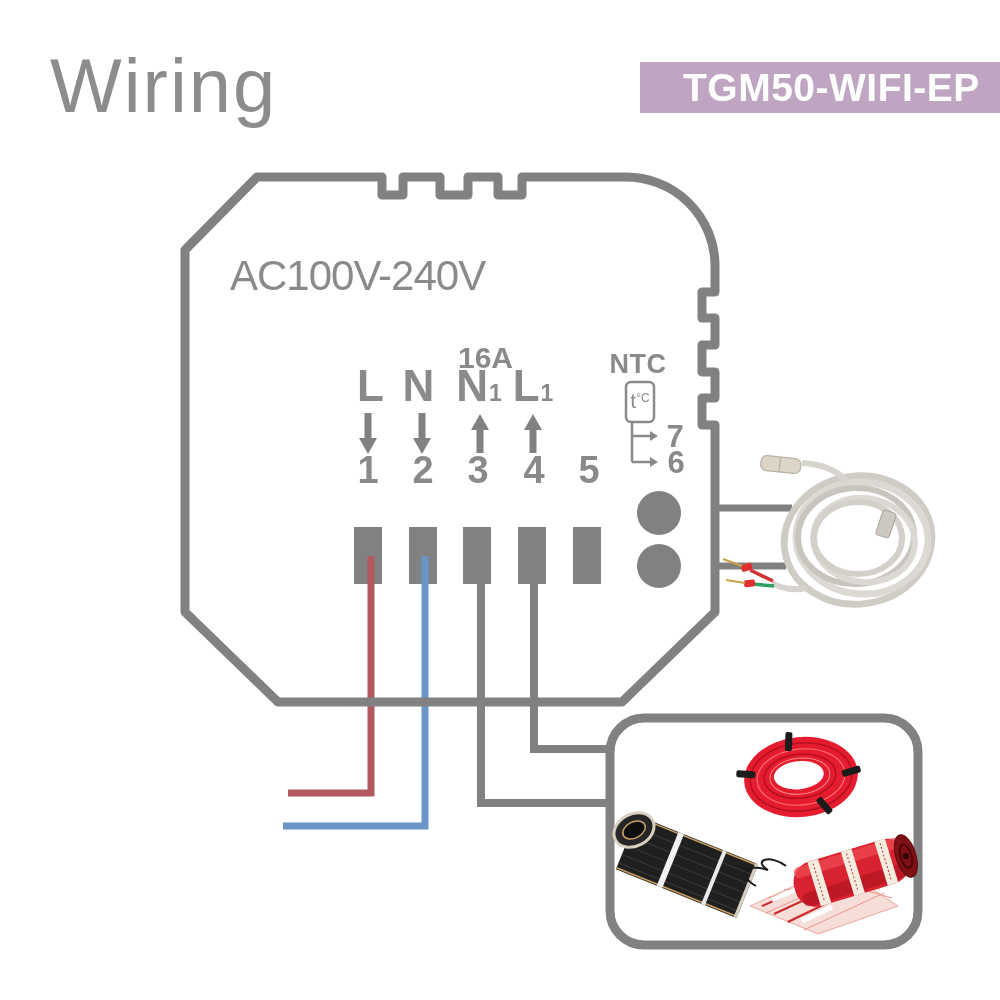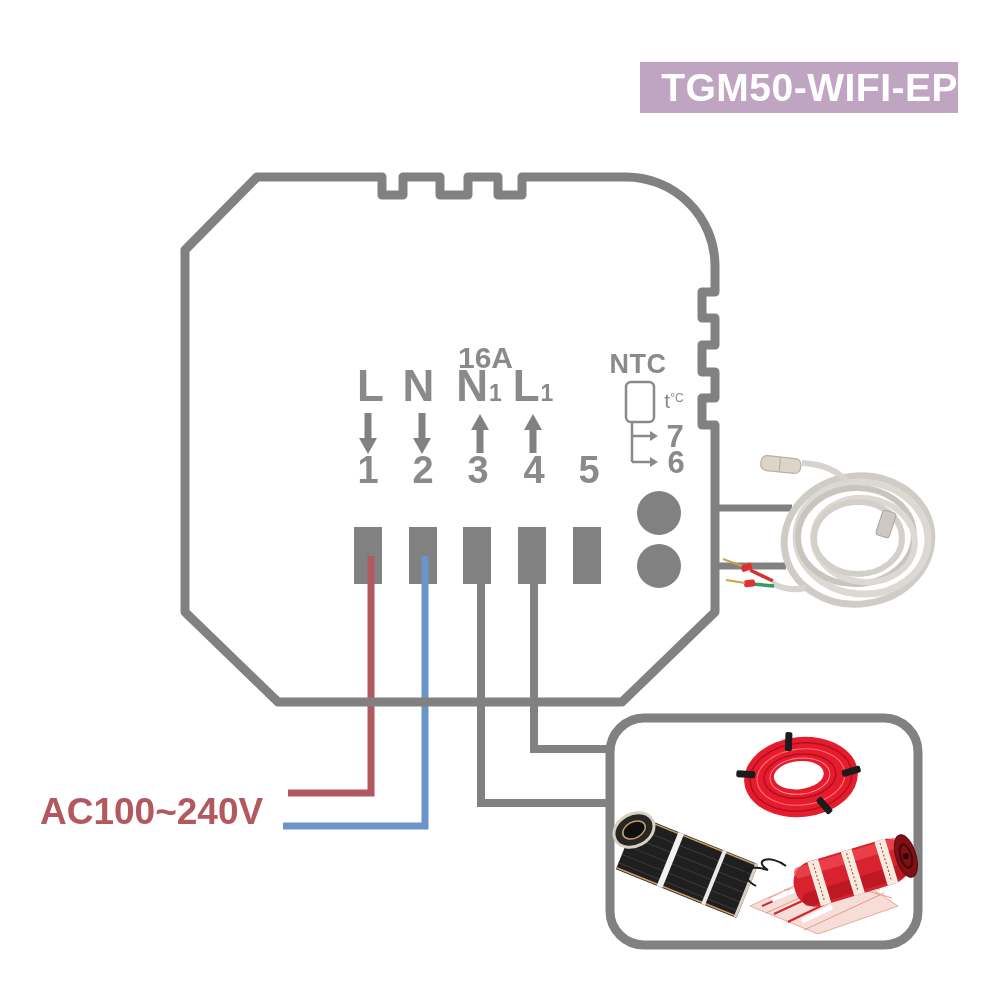"Wiring" div.abs { html: none -> <div>Wiring</div> }
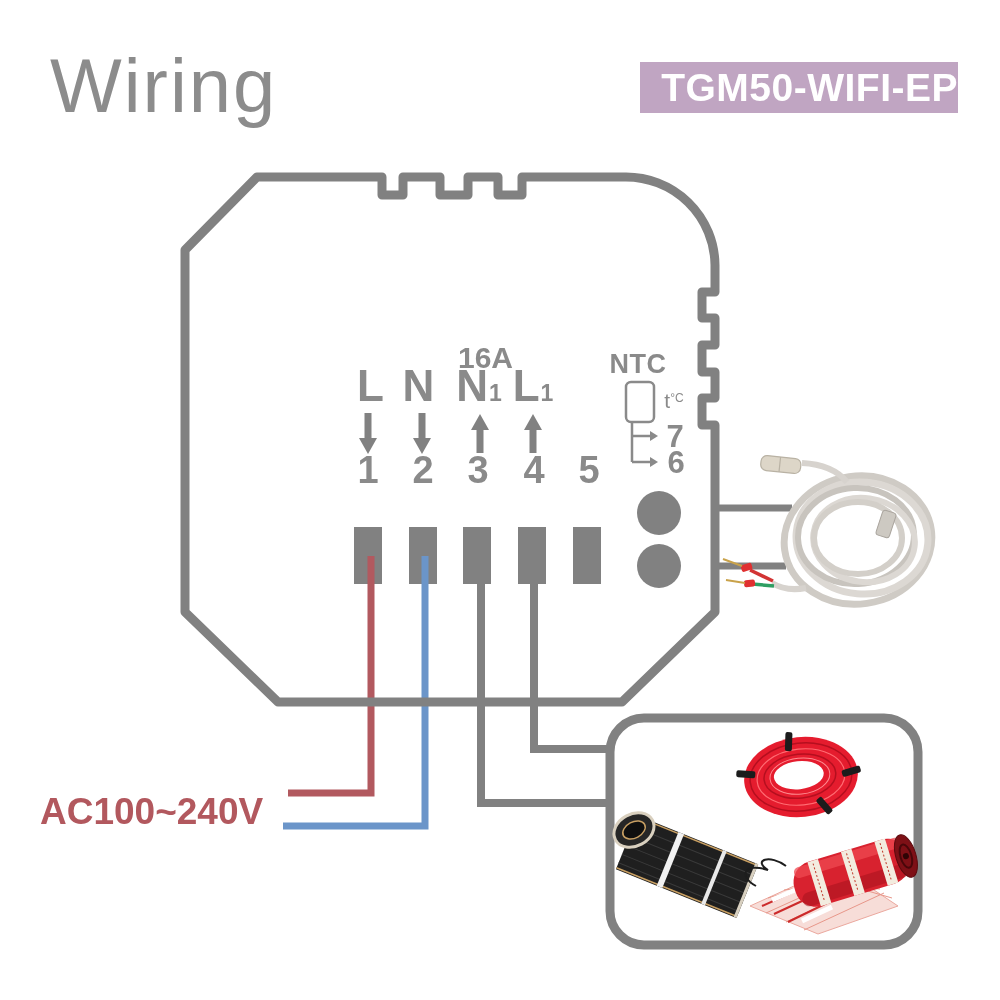"TGM50-WIFI-EP" #badge { justify-content: flex-end -> flex-start; padding-left: none -> 43px }
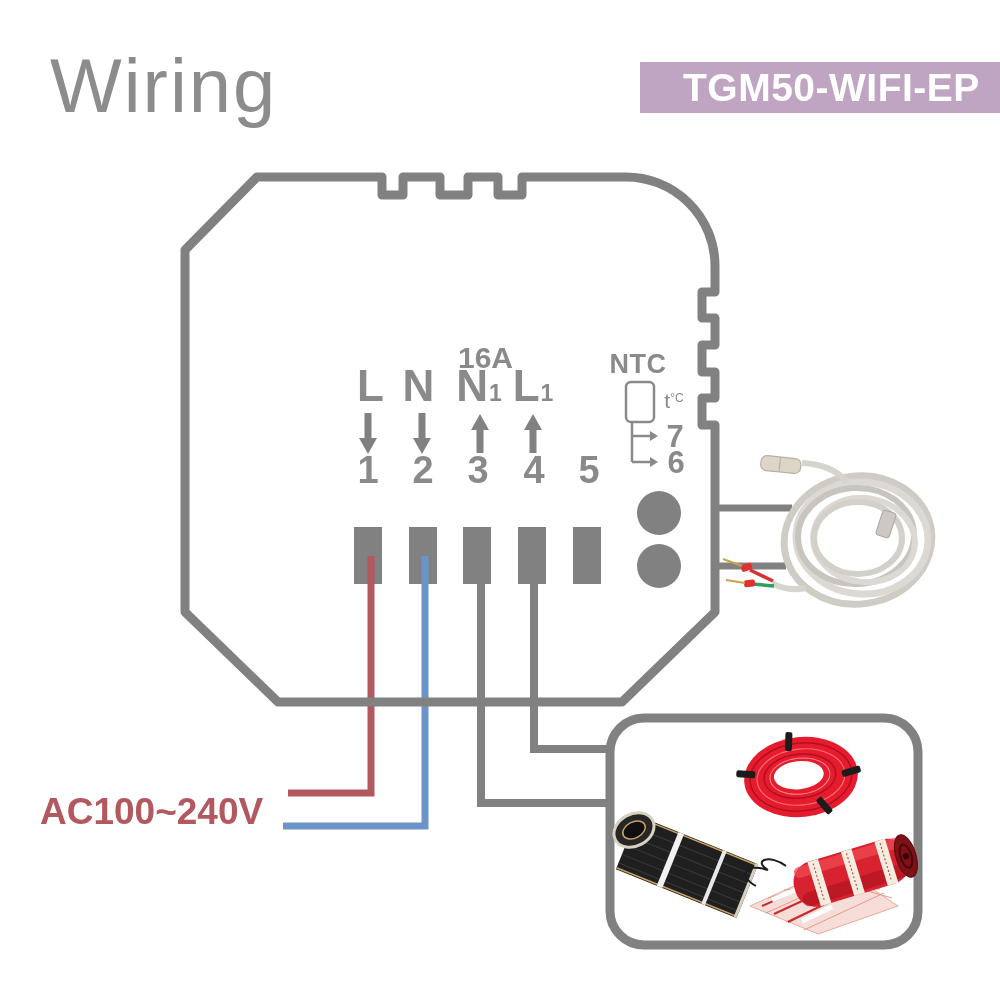"AC100V-240V" div.abs { html: none -> <div>AC100V-240V</div> }
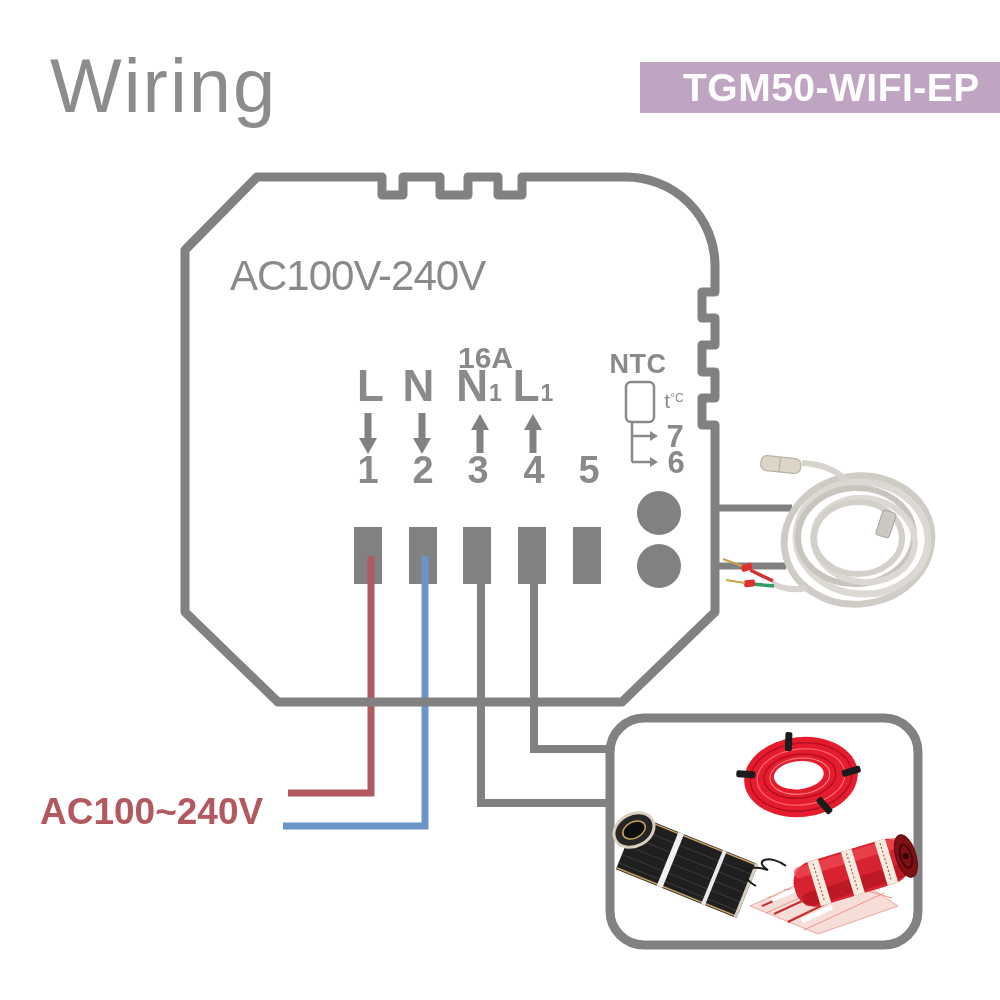"t°C" #sensor-text { margin-left: 34px -> none }
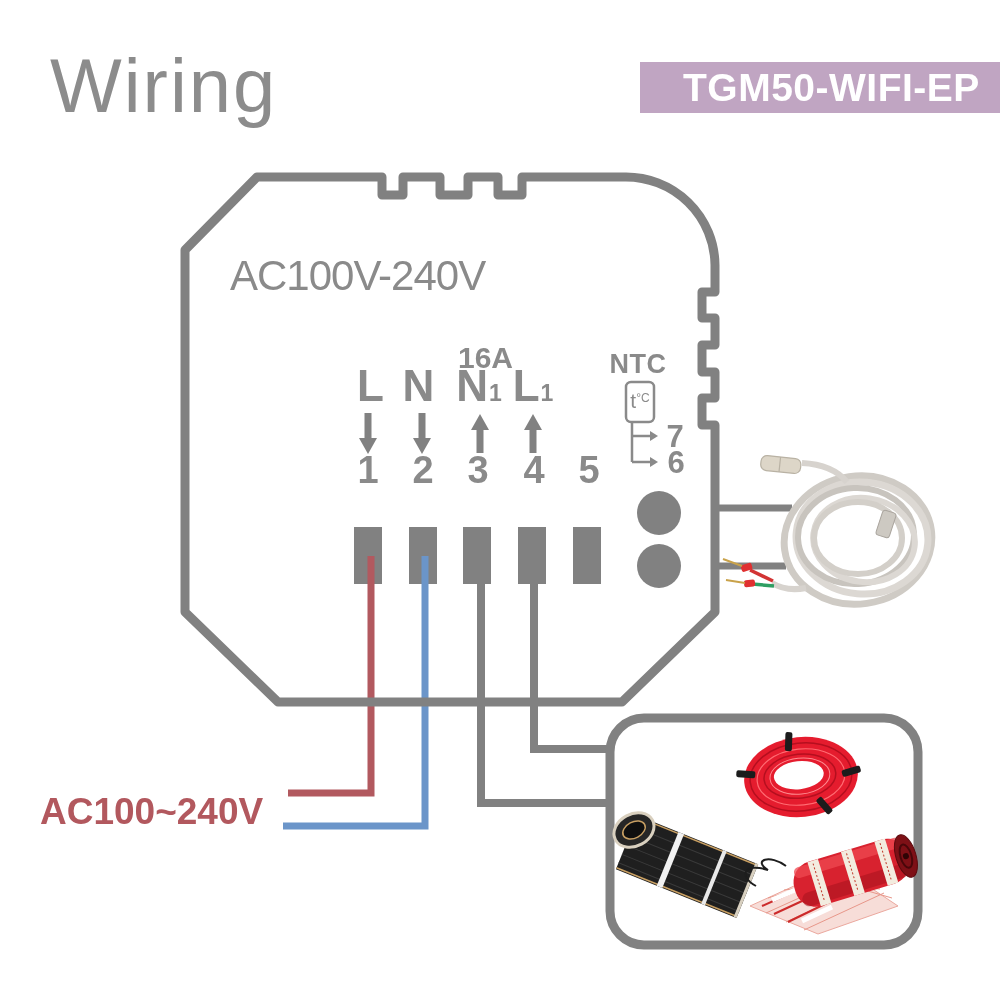"AC100~240V" div.abs { html: <div>AC100~240V</div> -> none }
